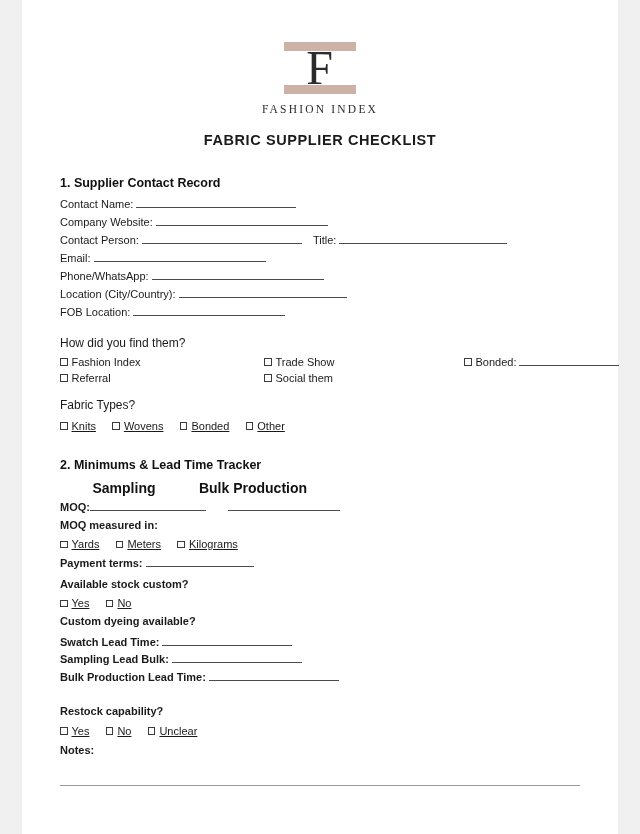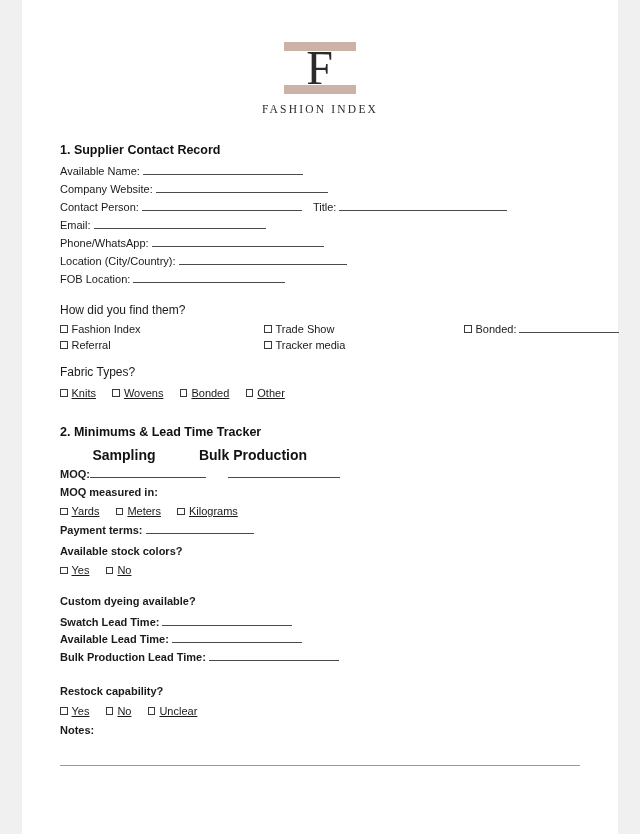"FABRIC SUPPLIER CHECKLIST" div.doc-title { html: none -> <div>FABRIC SUPPLIER CHECKLIST</div> }
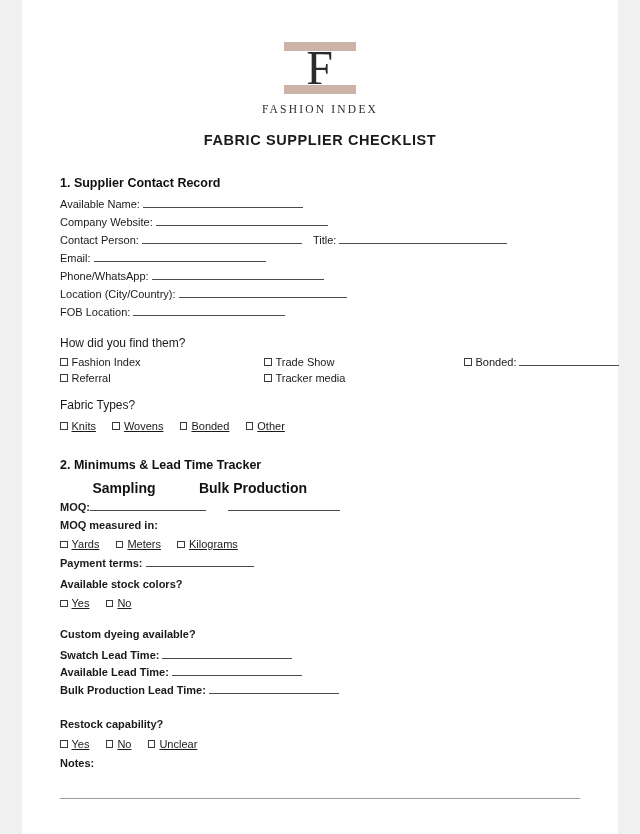"Available Name:" span { text: Available -> Contact }
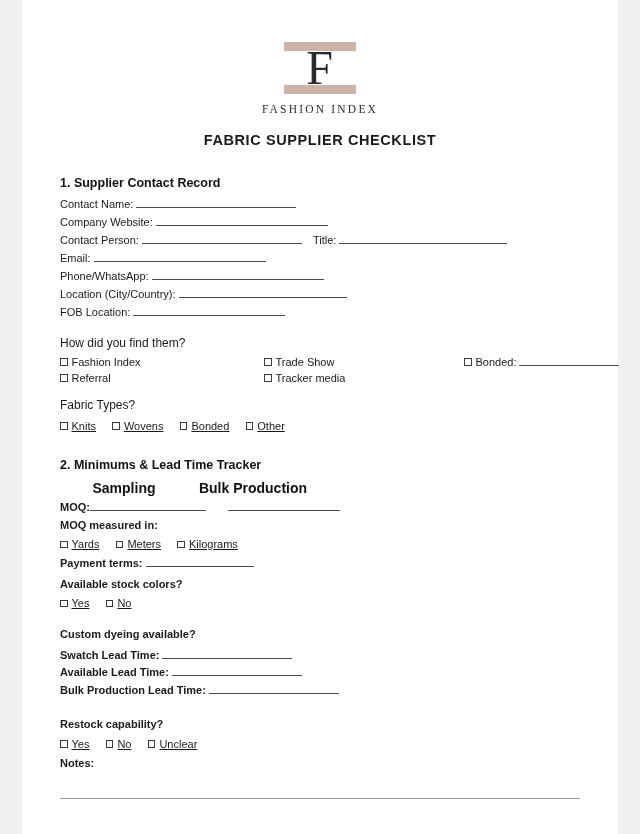"Tracker media" span { text: Tracker media -> Social them }
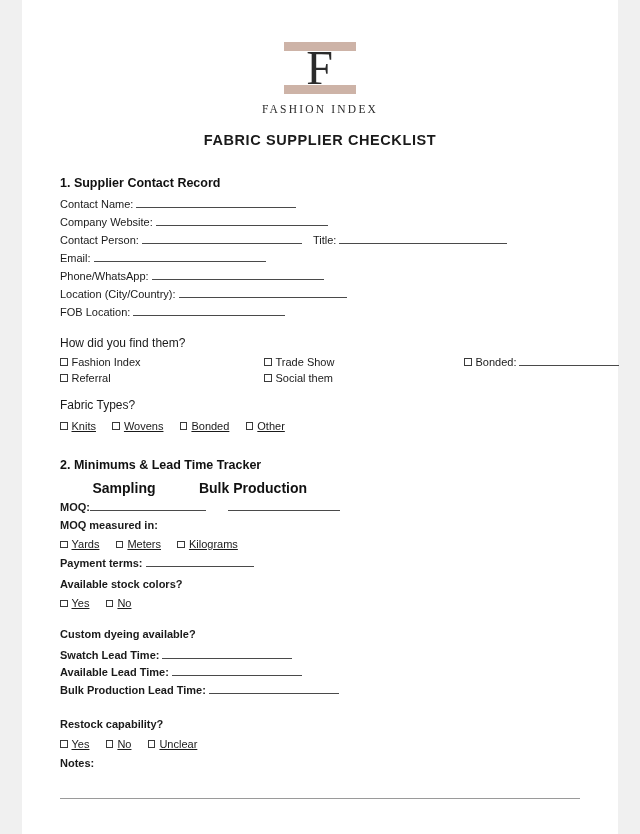"Available stock colors?" div.row { text: colors -> custom }
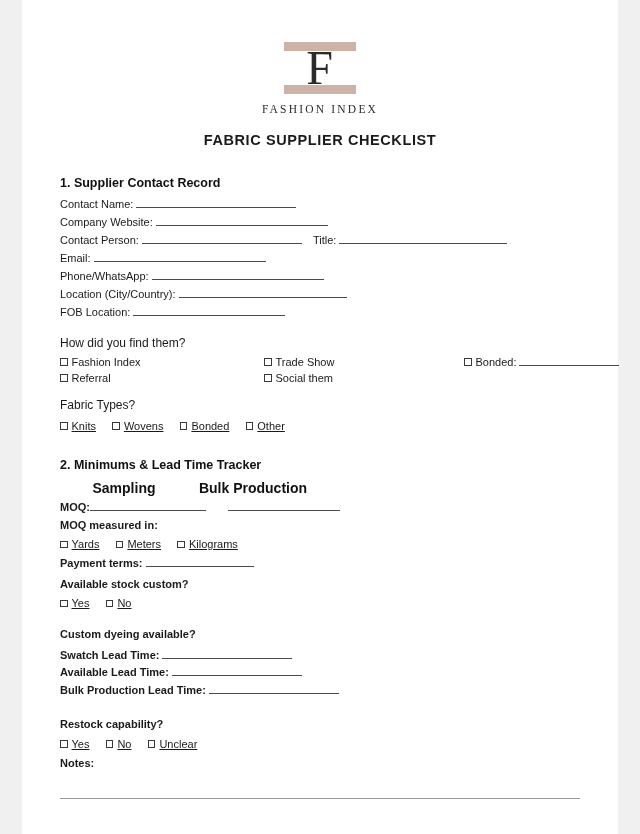"Custom dyeing available?" div.row { margin-top: 15px -> 2px }
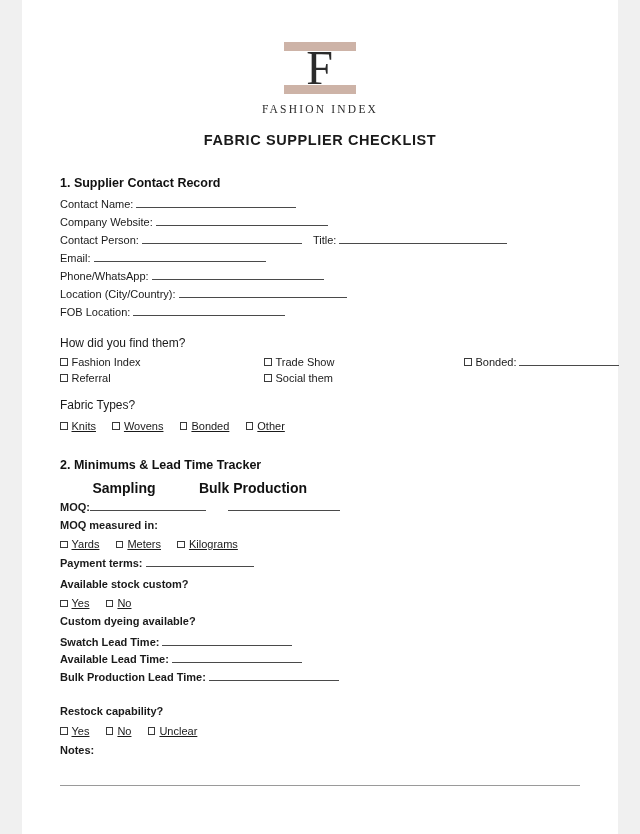"Available Lead Time:" span { text: Available Lead Time -> Sampling Lead Bulk }
